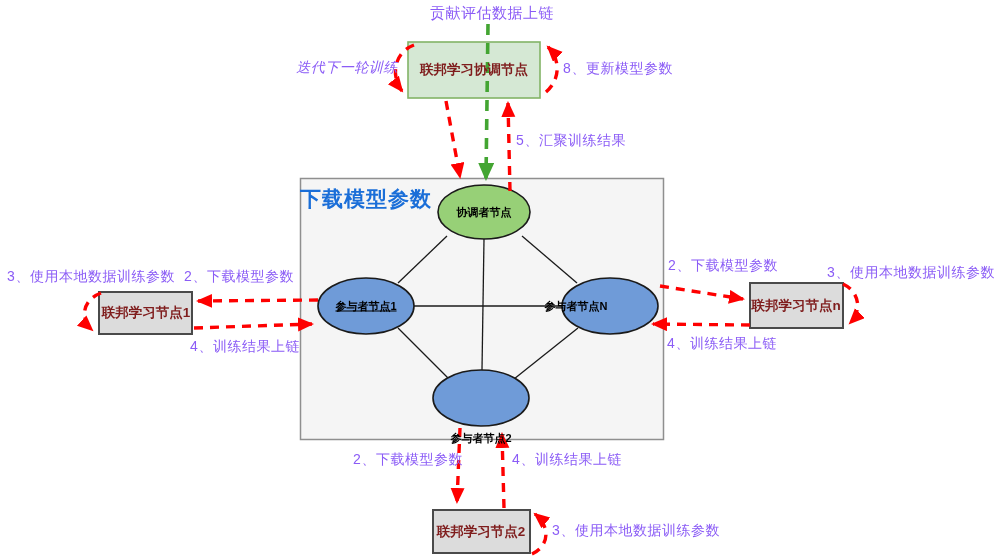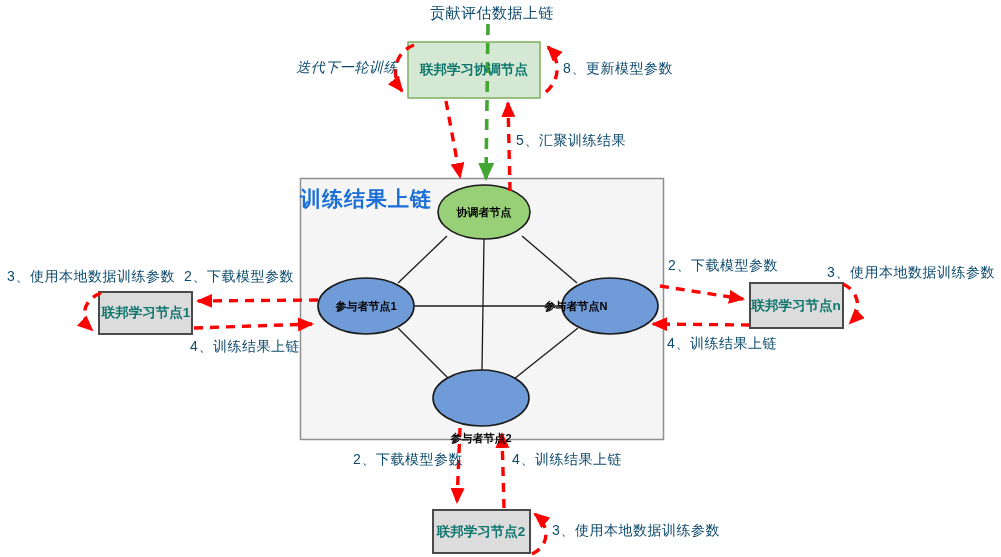"贡献评估数据上链" .lbl { color: #0c4a6e -> #8b5cf6 }
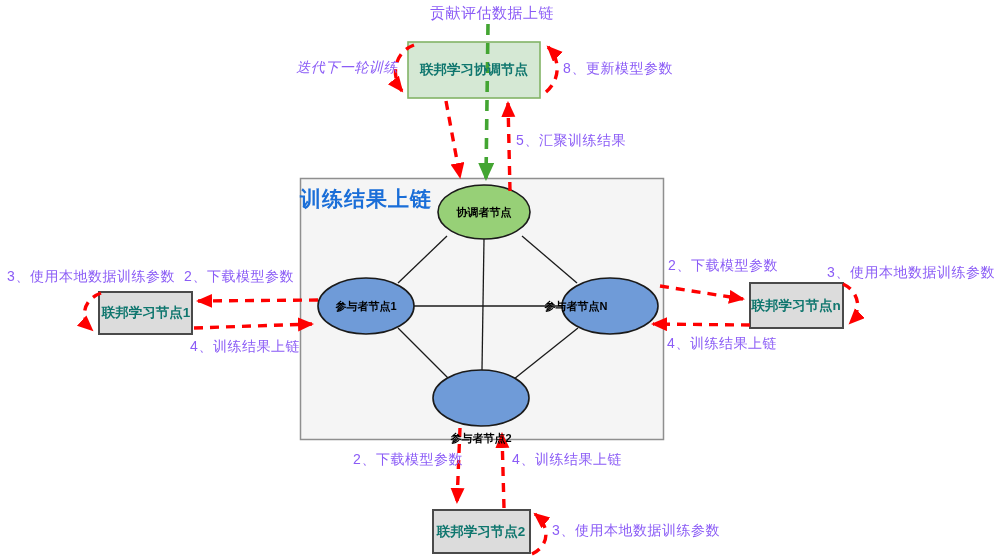"联邦学习协调节点" .lbl.boxtitle { color: #0f766e -> #7f1d1d }
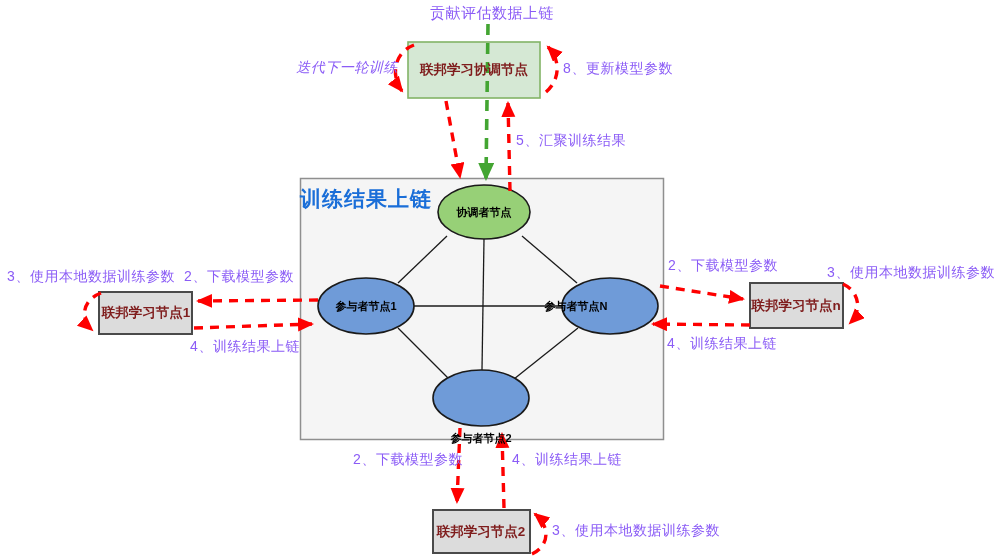"训练结果上链" div.lbl { text: 训练结果上链 -> 下载模型参数 }
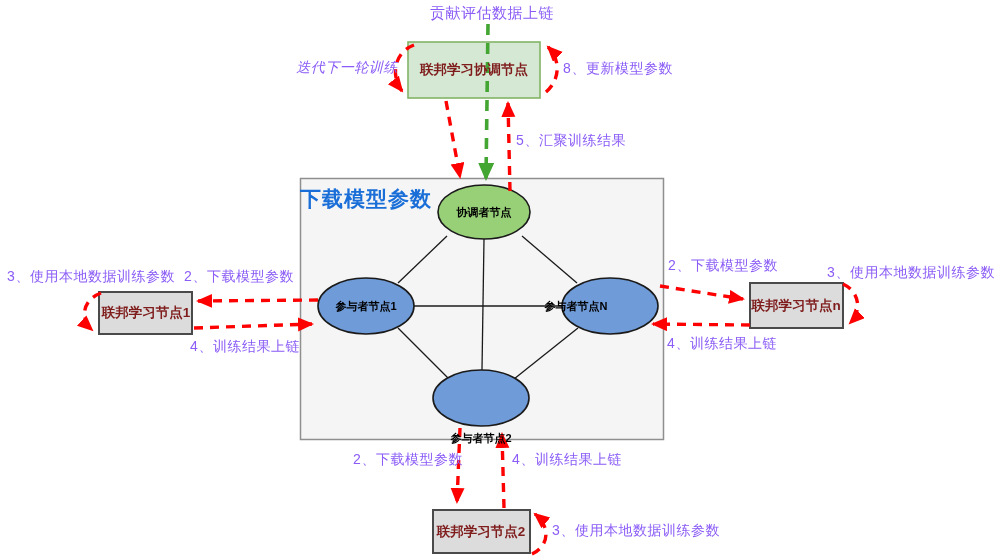"参与者节点1" div.lbl { text-decoration: none -> underline }
